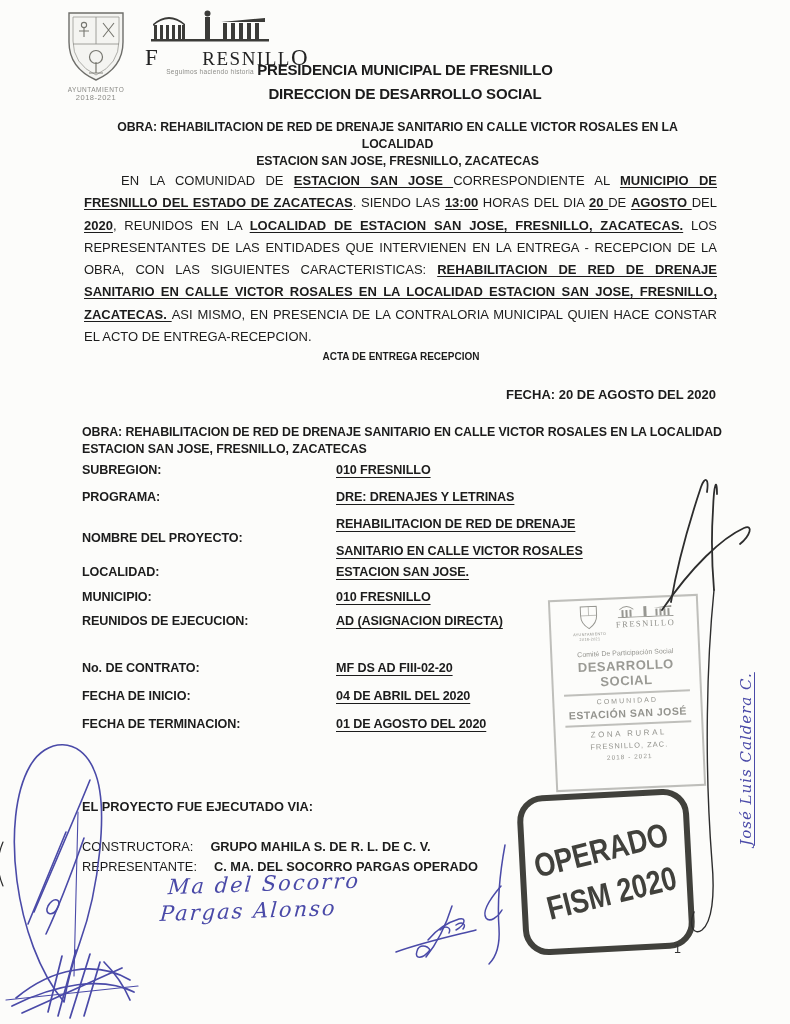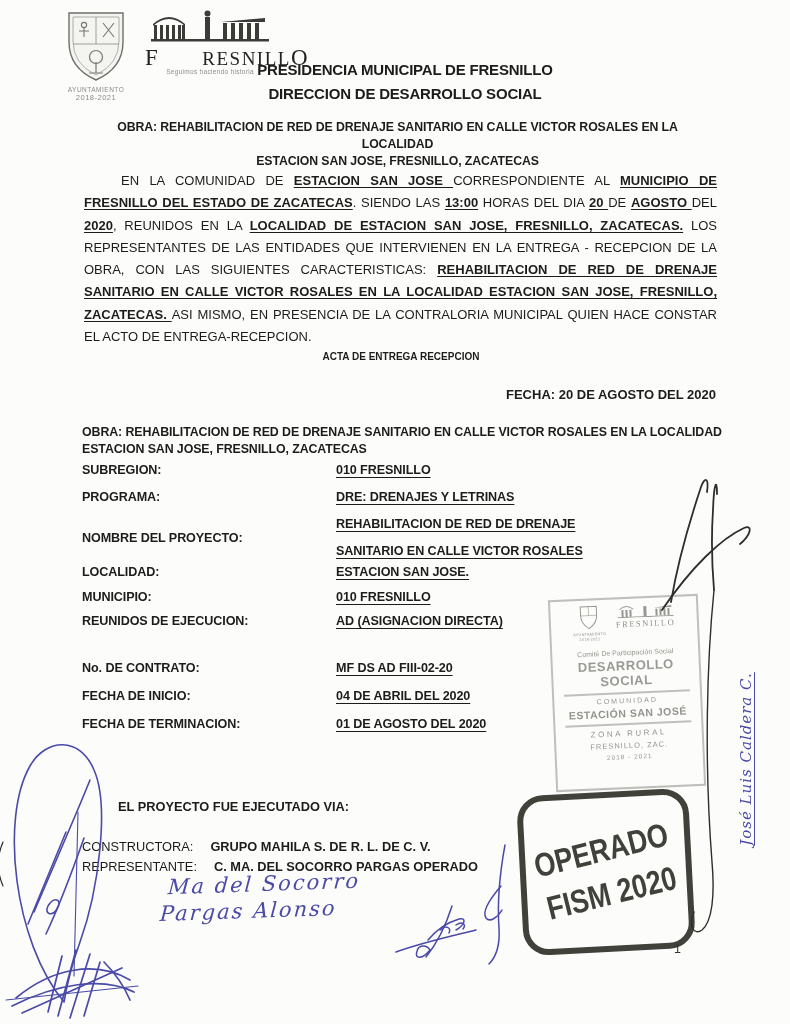"EL PROYECTO FUE EJECUTADO VIA:" .exec-heading { margin-left: 36px -> none }
